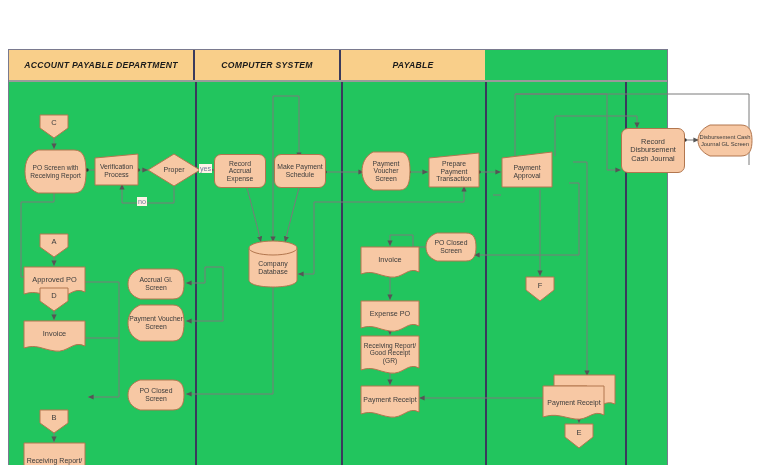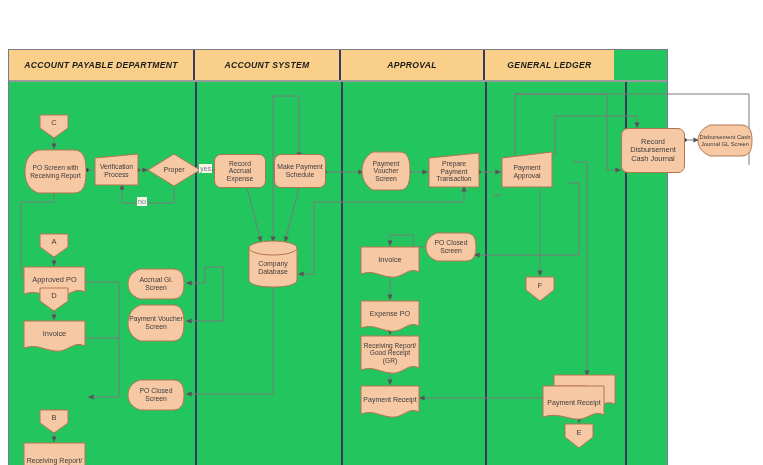"ACCOUNT SYSTEM" span { text: ACCOUNT -> COMPUTER }
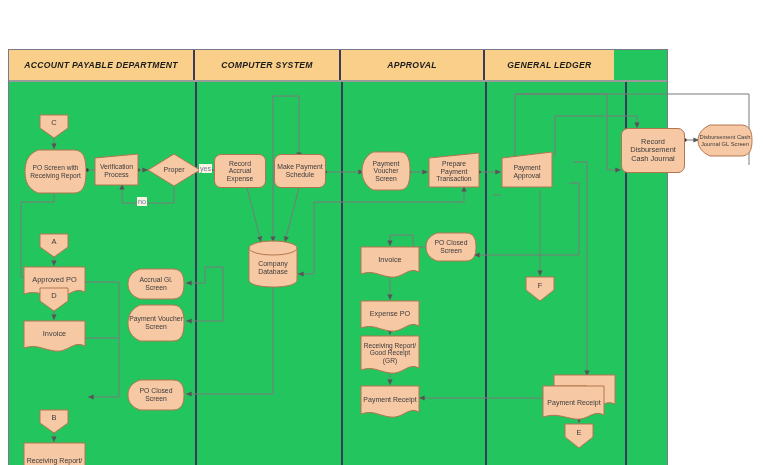"APPROVAL" span { text: APPROVAL -> PAYABLE }
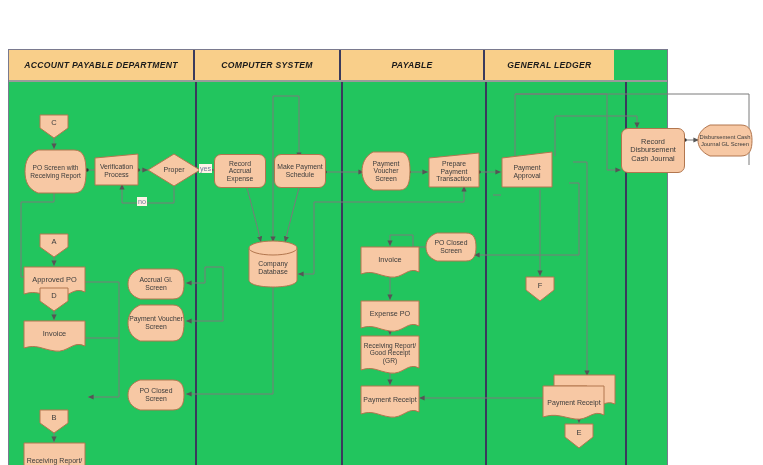"GENERAL LEDGER" div.hdr-cell { html: <div> <span>GENERAL LEDGER</span> </div> -> none }
